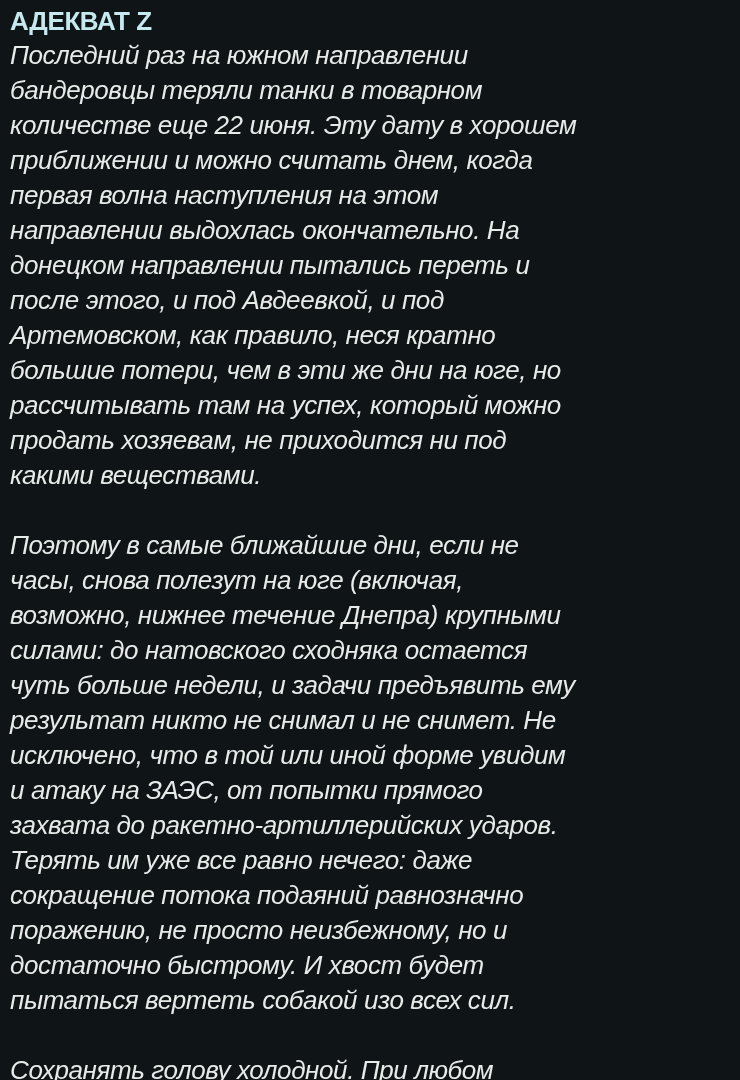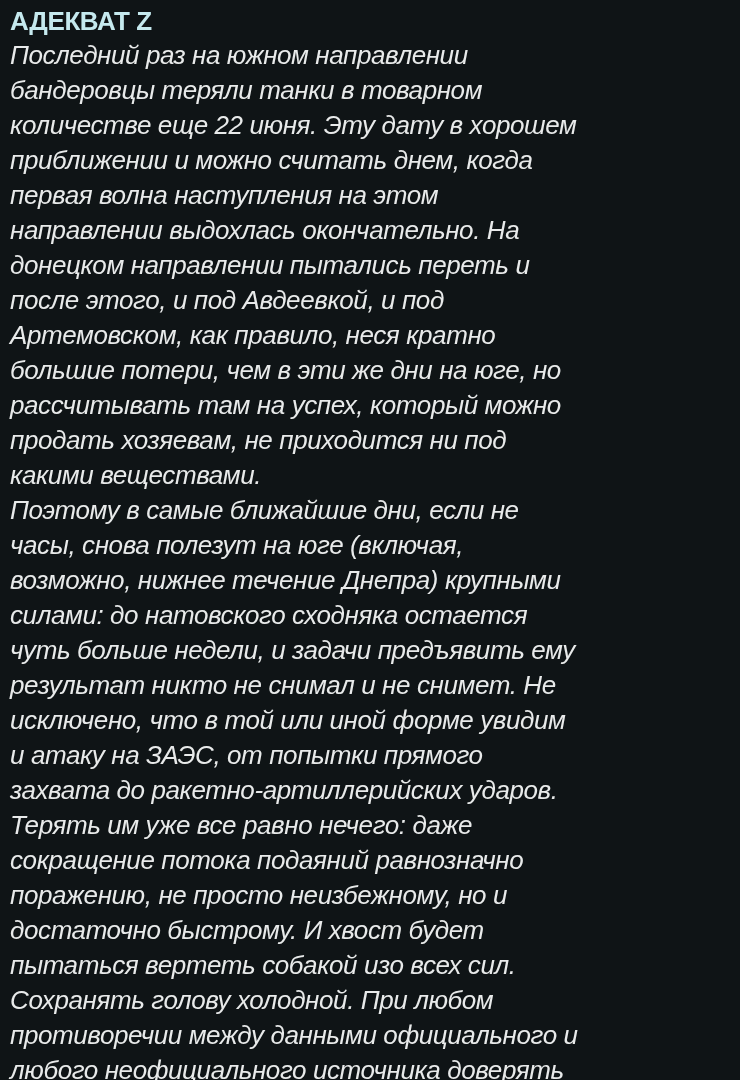"Поэтому в самые ближайшие дни," .para + .para { margin-top: none -> 35px }
